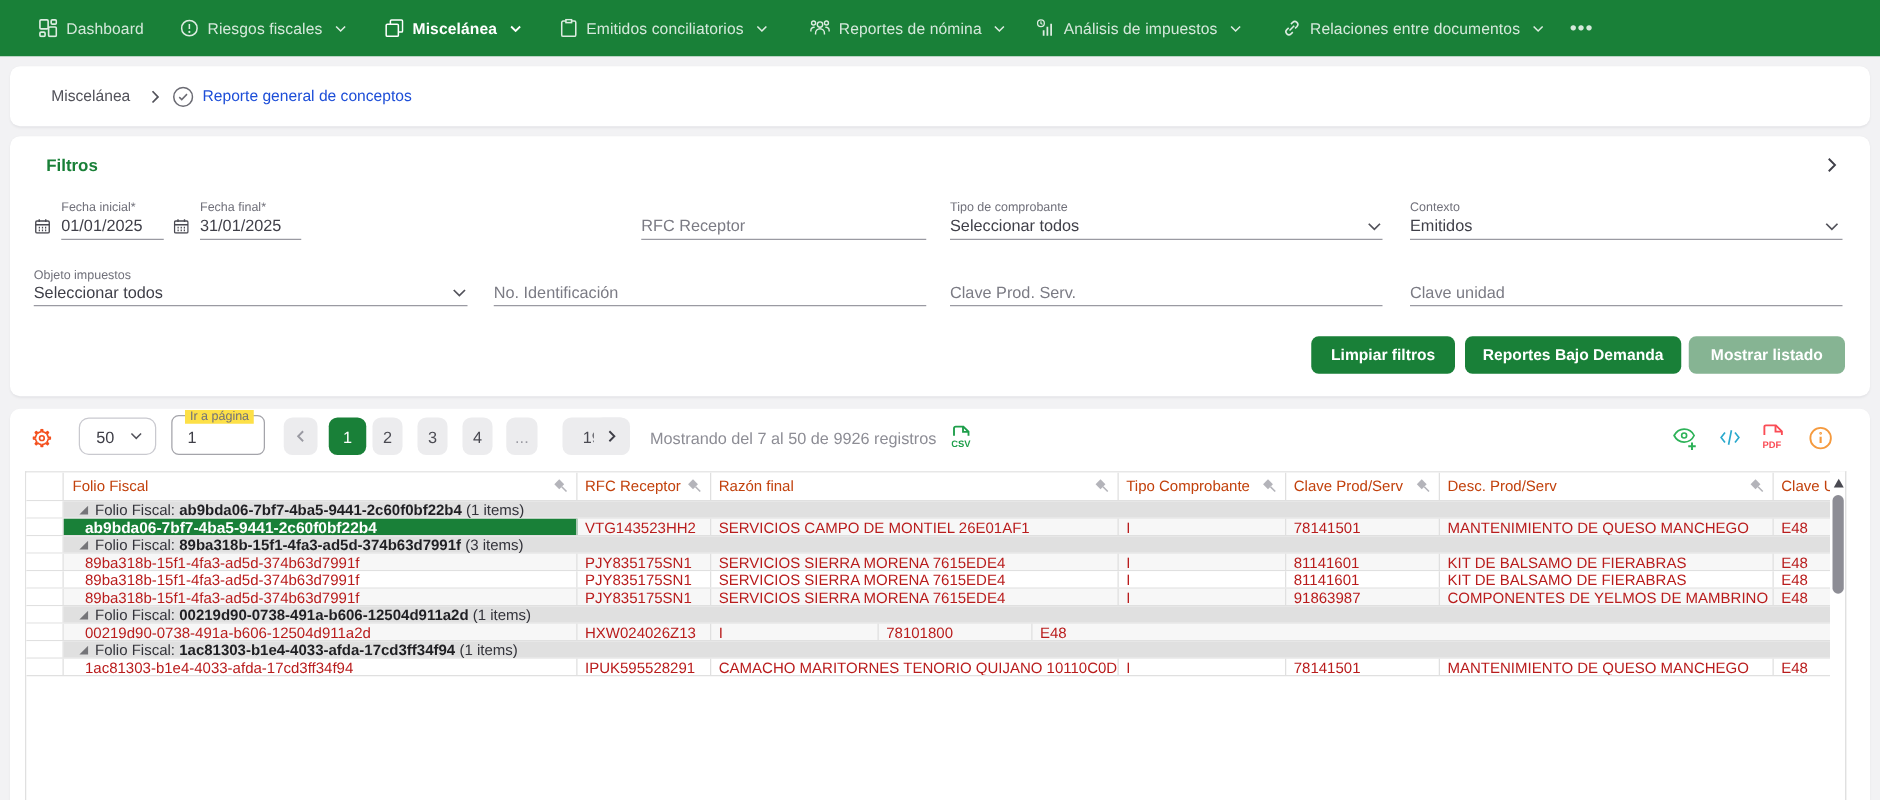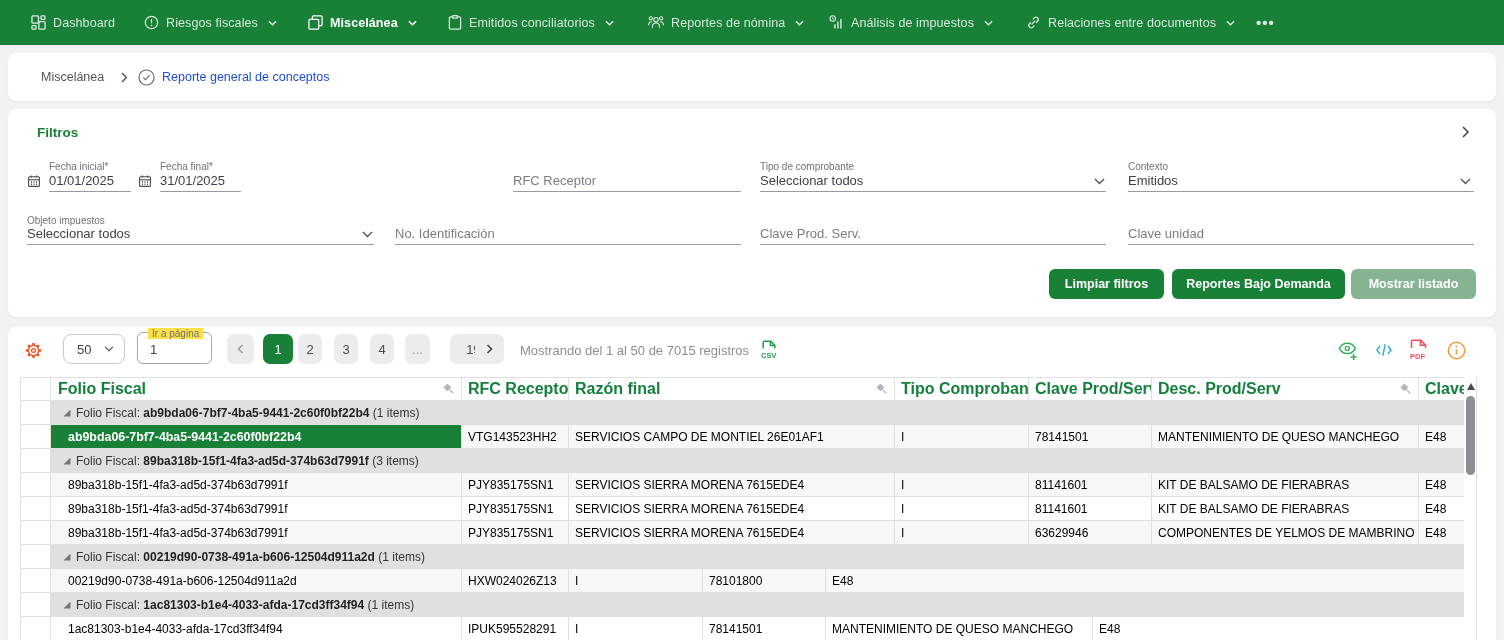"Mostrando del 1 al 50" div.ab { text: 1 al 50 de 7015 -> 7 al 50 de 9926 }
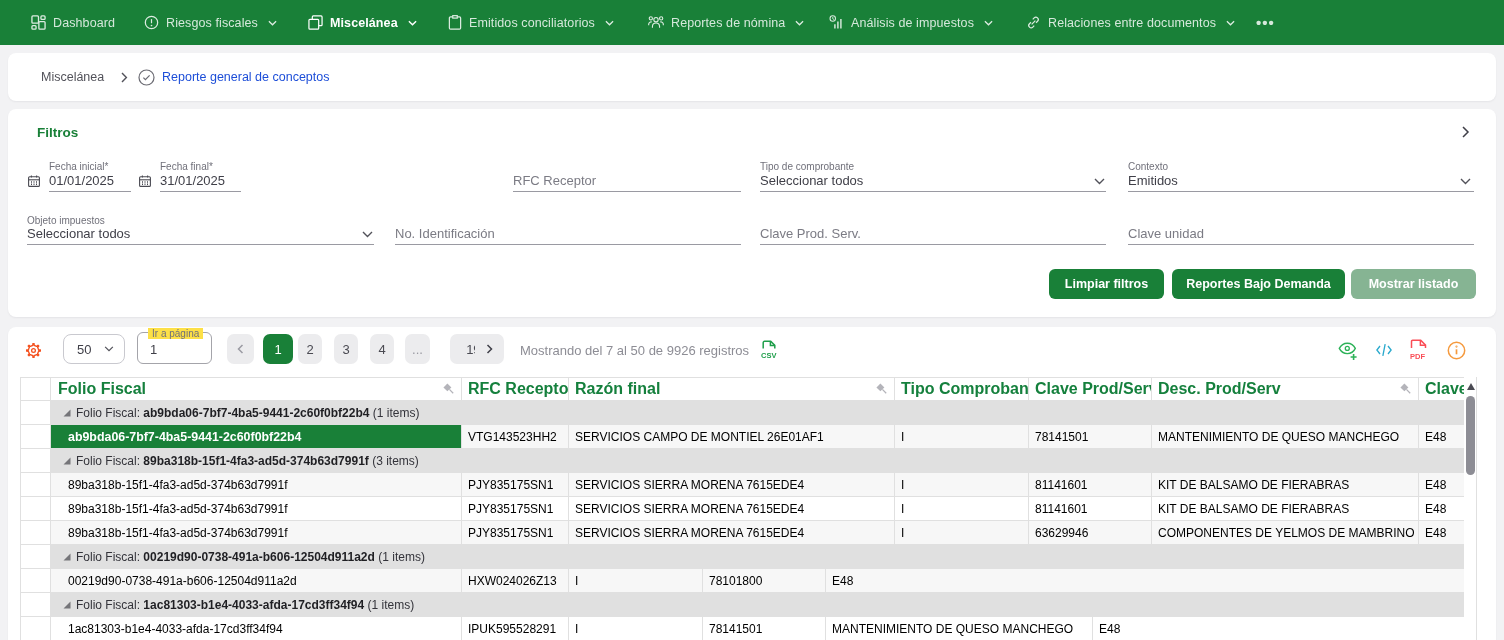"Folio Fiscal" .hd { color: #15803d -> #c2410c; font-size: 16px -> 12px; font-weight: 700 -> 400 }
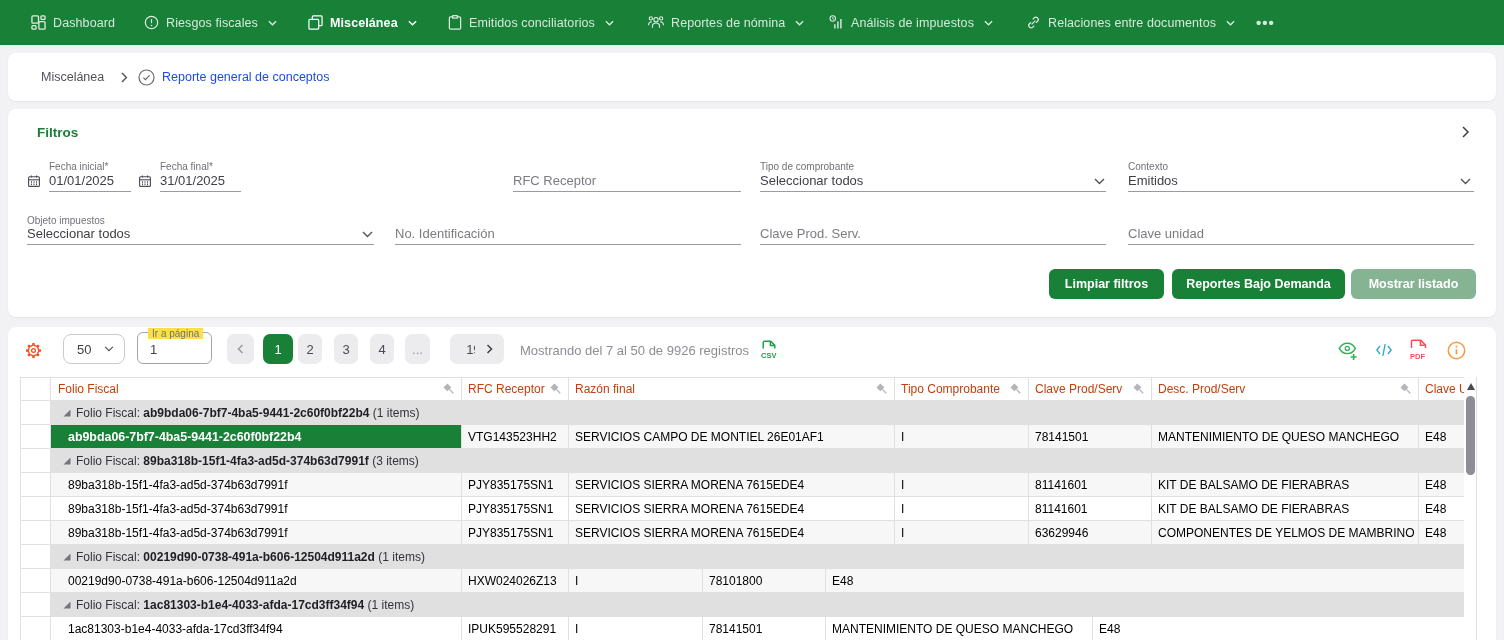"Folio Fiscal: (1 items)" .trow { height: 24px -> 14px }
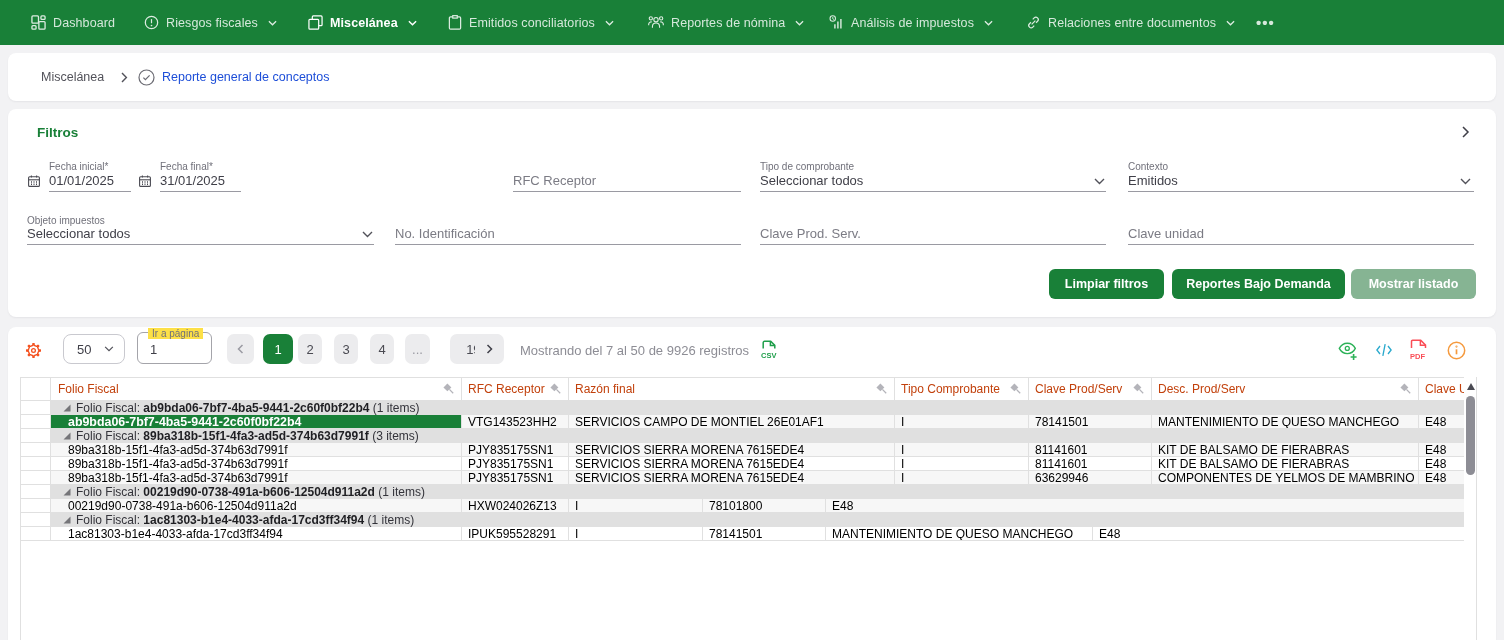"VTG143523HH2" .tc { color: #000000 -> #b91c1c }
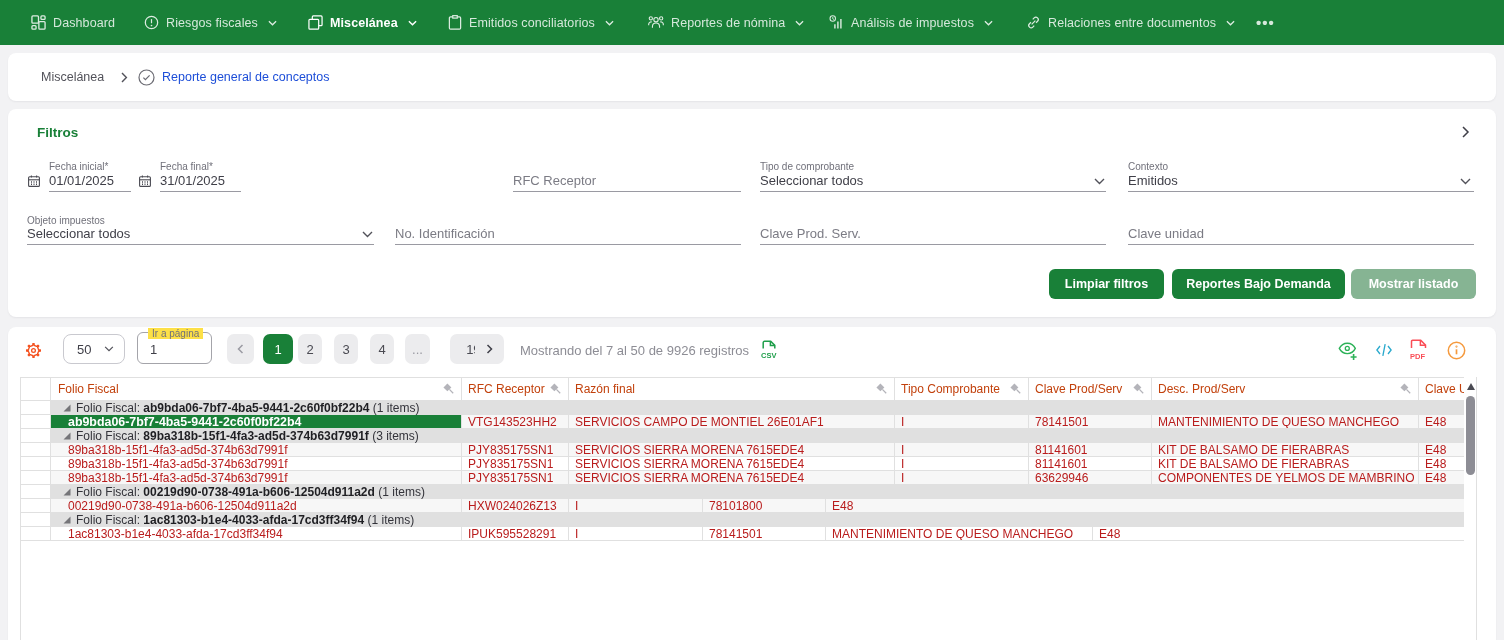"63629946" div.tc { text: 63629946 -> 91863987 }
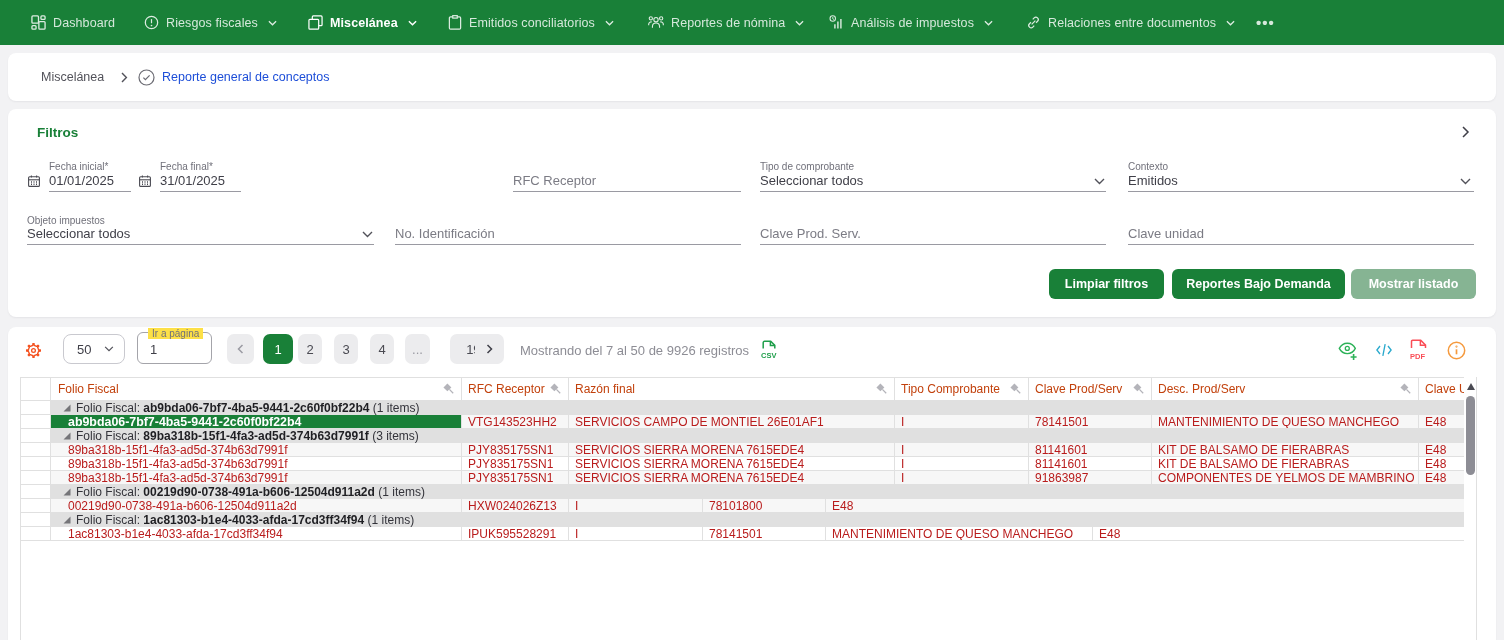"CAMACHO MARITORNES TENORIO QUIJANO" div.tc { html: none -> <div>CAMACHO MARITORNES TENORIO QUIJANO 10110C0D</div> }
